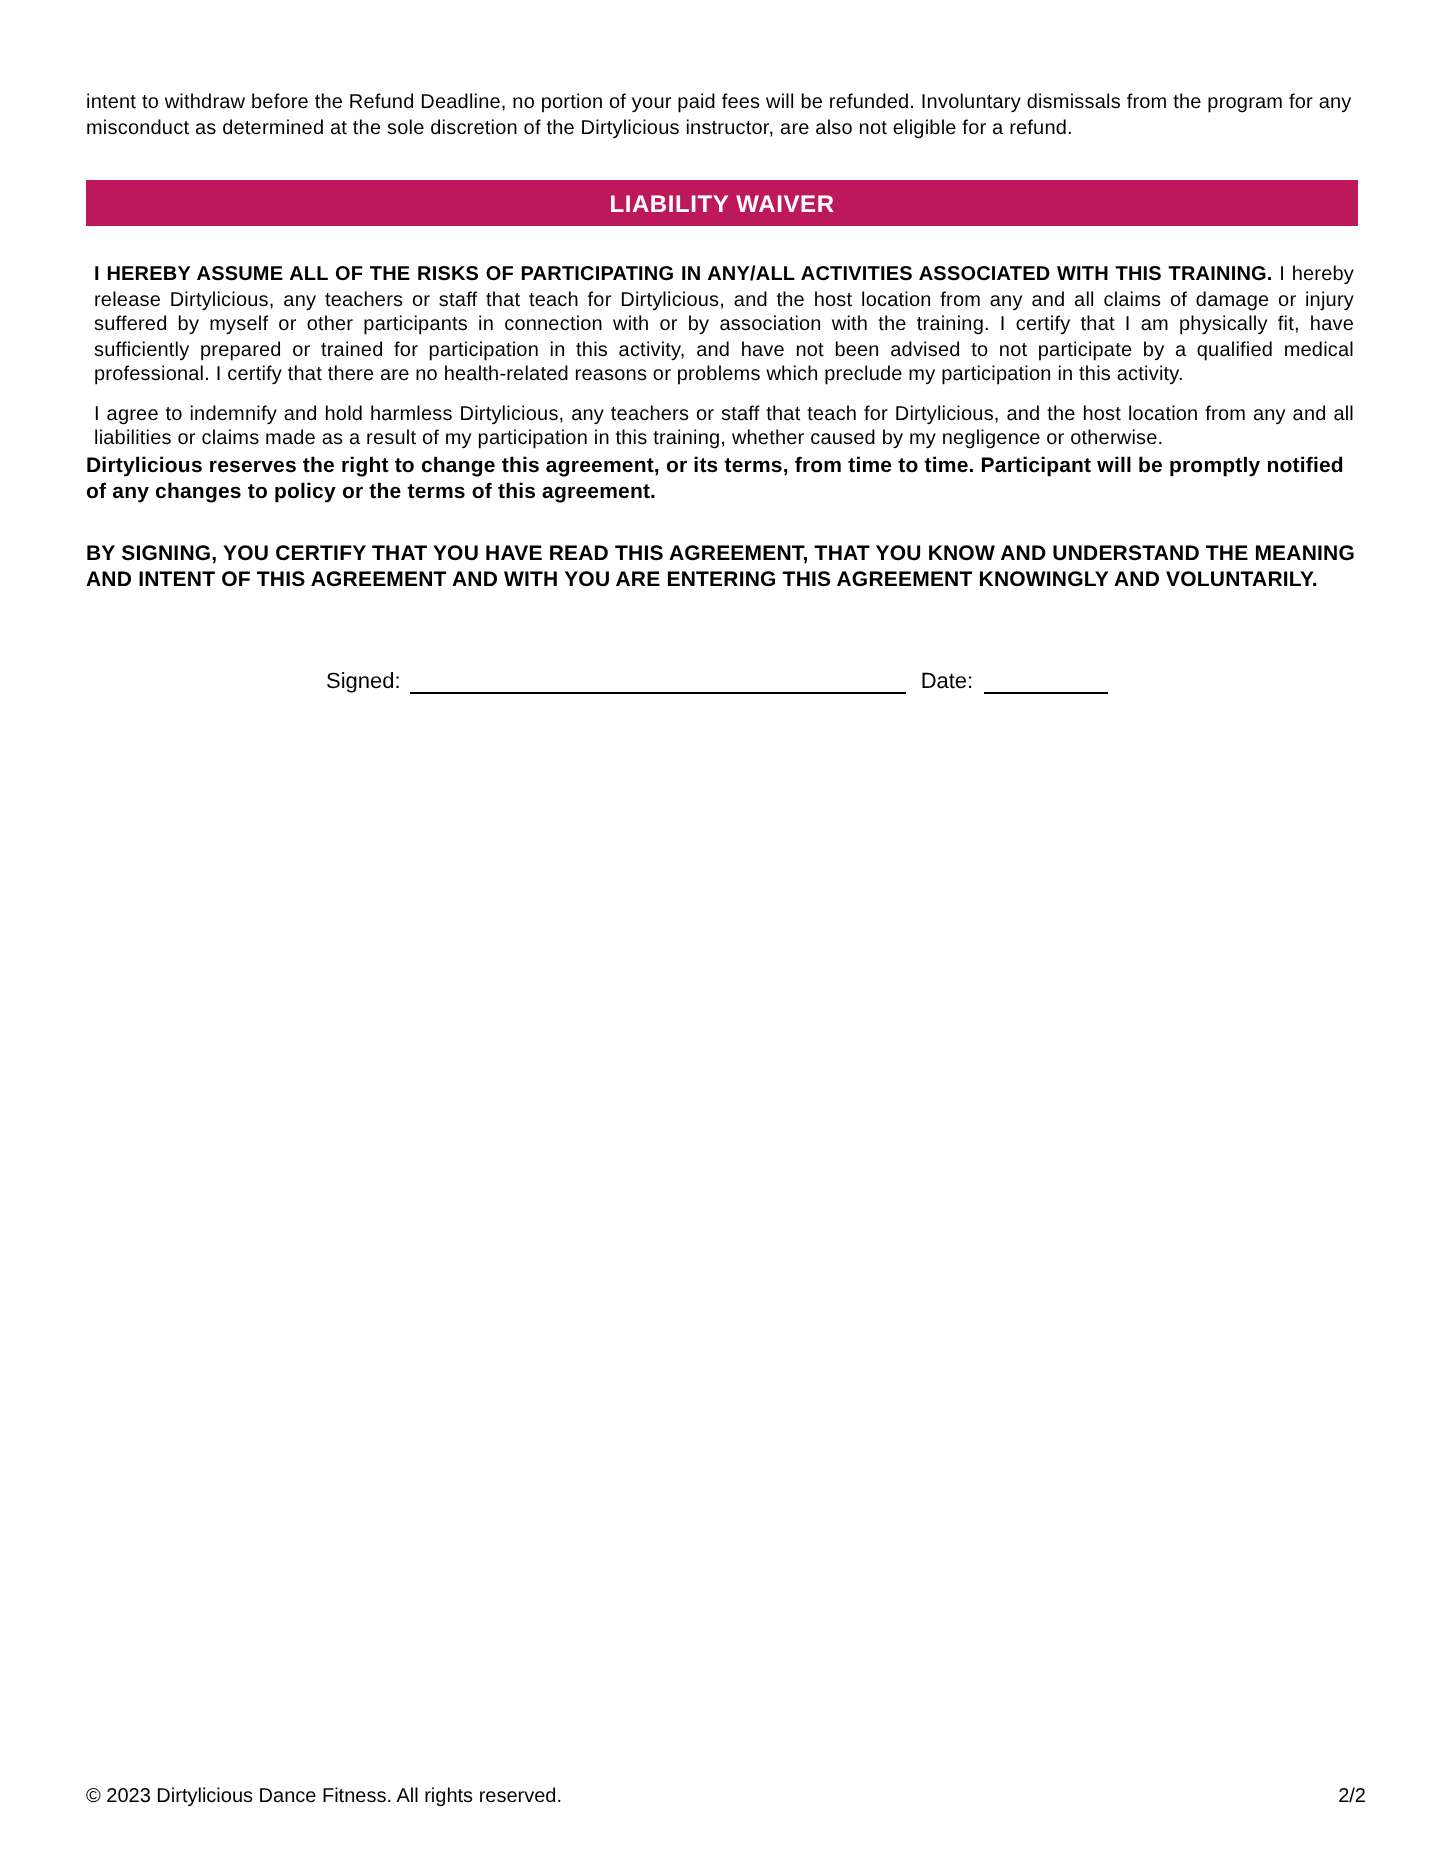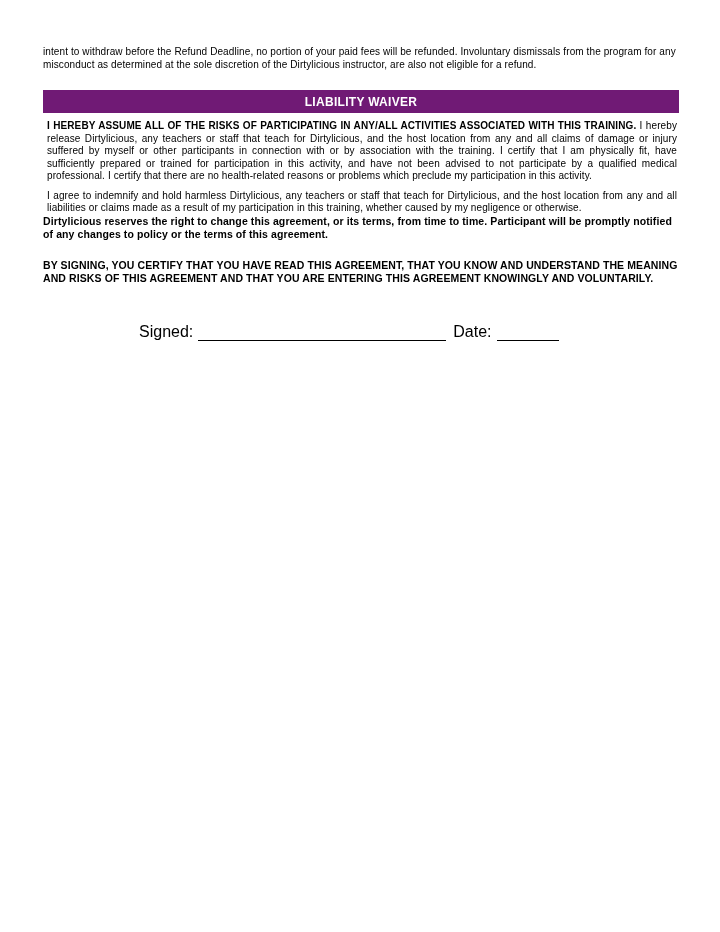"LIABILITY WAIVER" .banner { background: #701a75 -> #be185d }
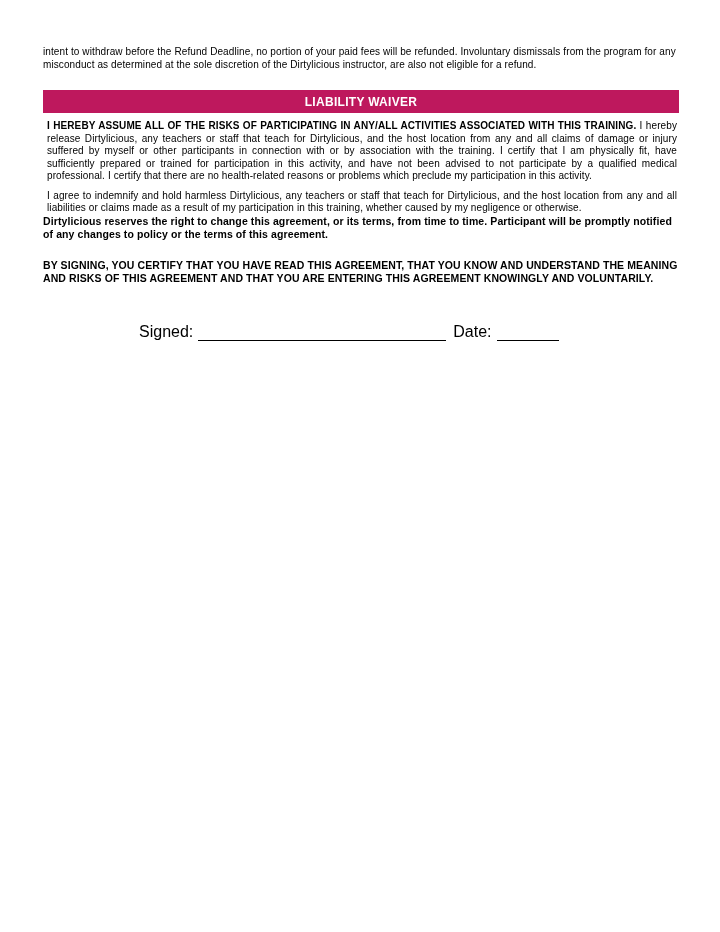"I HEREBY ASSUME ALL OF" .waiver-para { margin-top: 7px -> 19px }
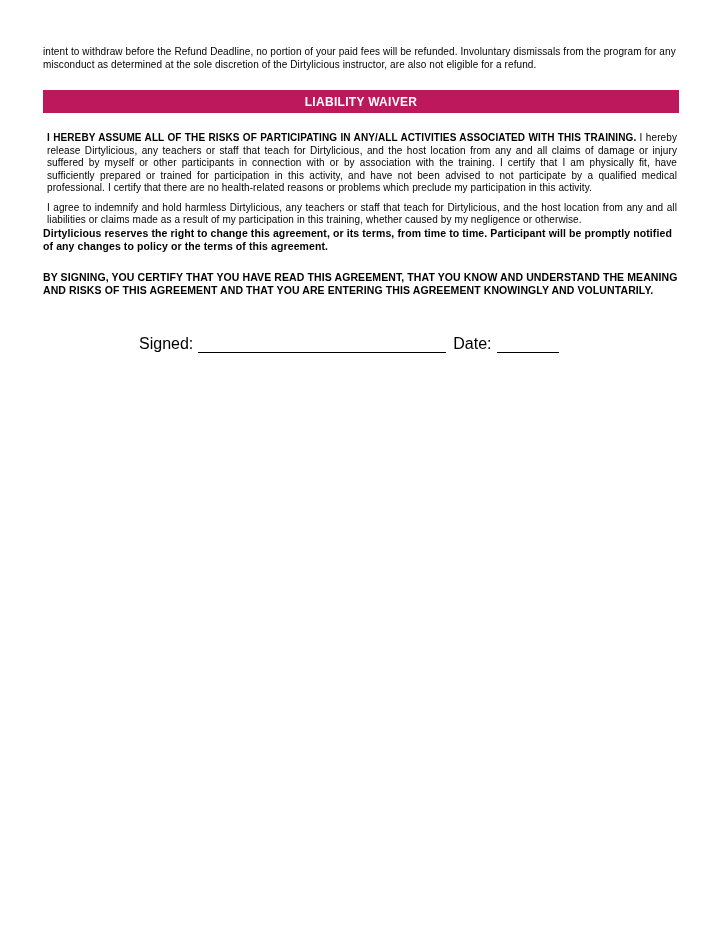"BY SIGNING, YOU CERTIFY THAT" p.signing-para { text: RISKS OF THIS AGREEMENT AND THAT -> INTENT OF THIS AGREEMENT AND WITH }
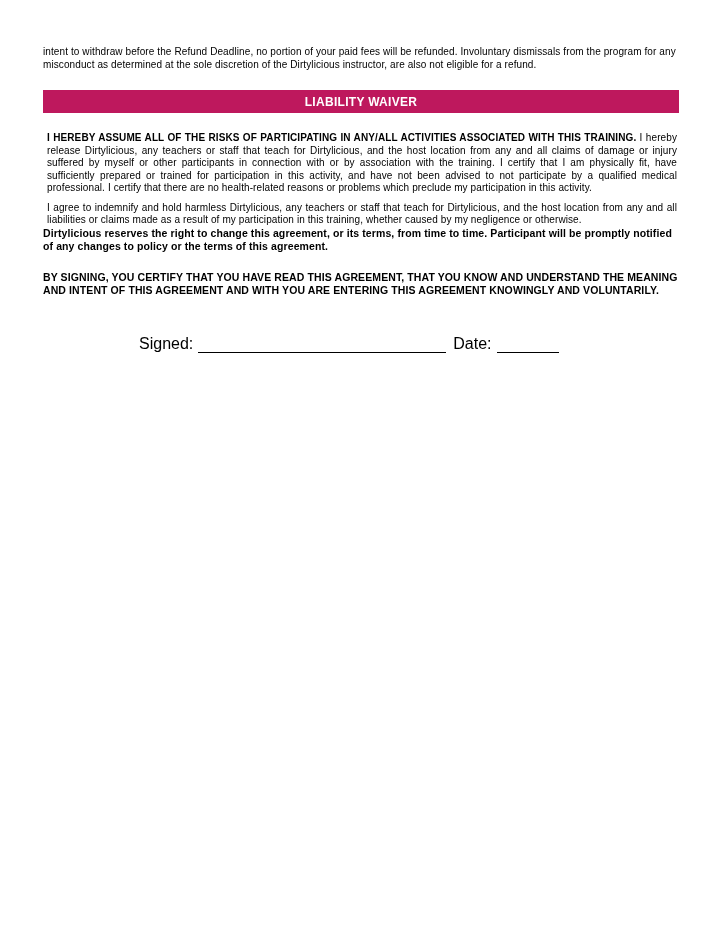"Signed: Date:" .signature-row { font-size: 16px -> 11px; margin-left: 96px -> 120px }
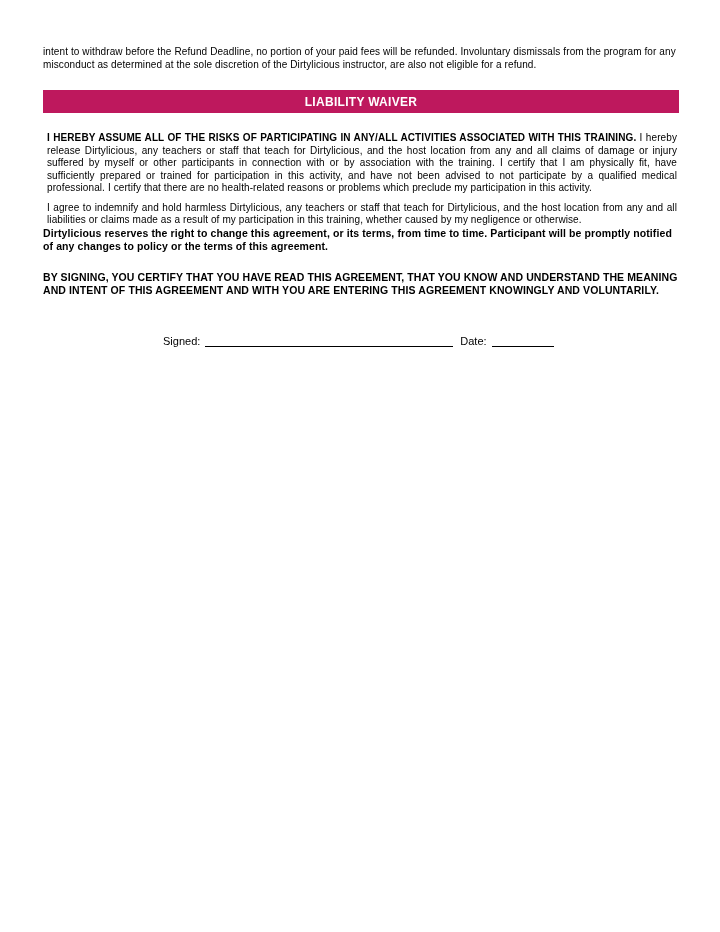"© 2023 Dirtylicious Dance Fitness." div.footer { html: none -> <div> <span>© 2023 Dirtylicious Dance Fitness. All rights reserved.</span> <span>2/2</span> </div> }
